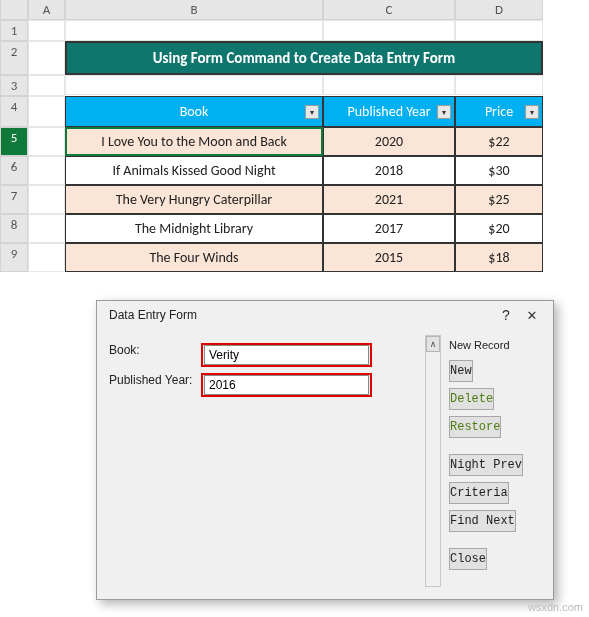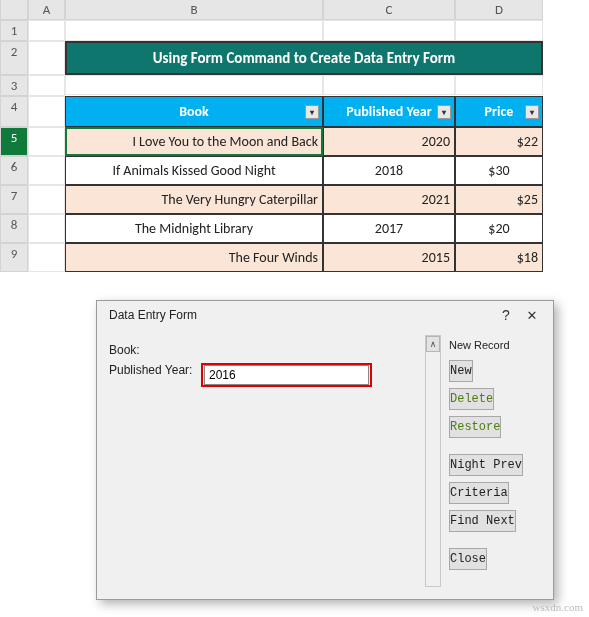"Book" .thdr { font-weight: bold -> normal }
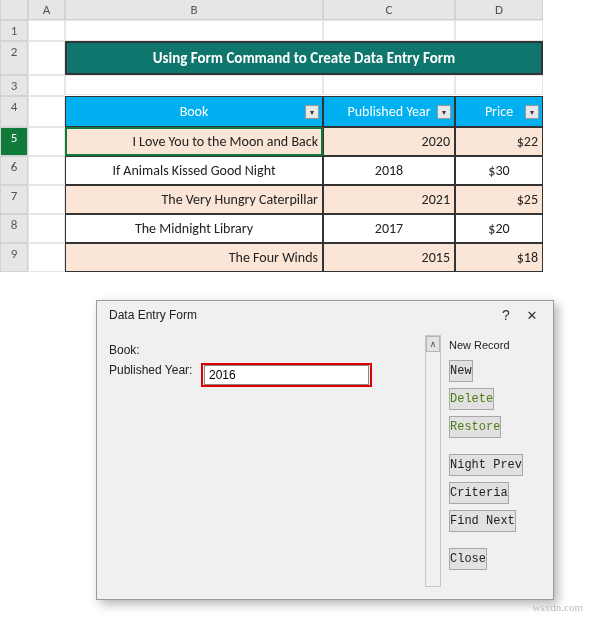"I Love You to the" .tcell.odd { text-align: right -> none }
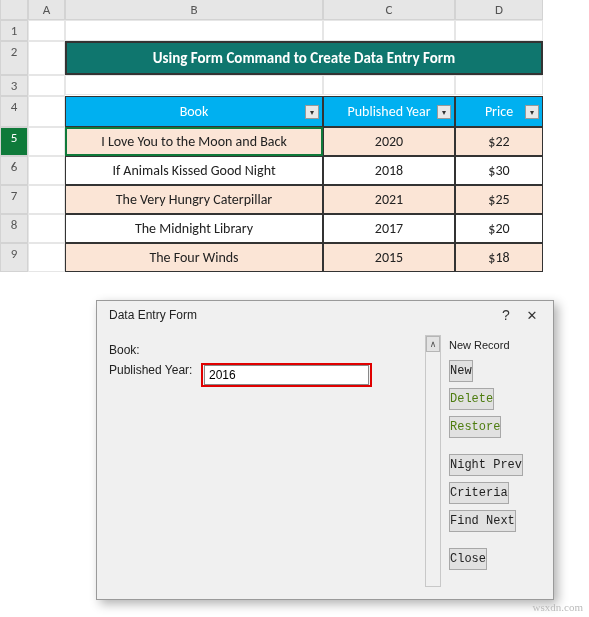"Verity" span.hl { html: none -> <span> <input> </span> }
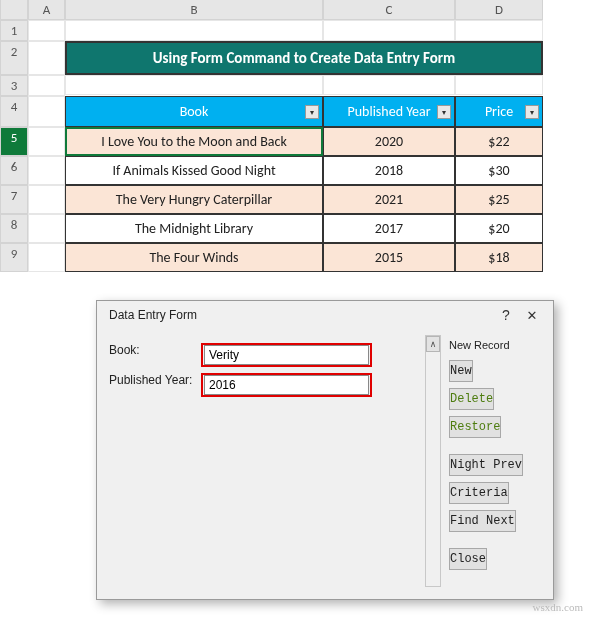"wsxdn.com" .watermark { font-family: Liberation Serif, serif -> Liberation Sans, sans-serif }
